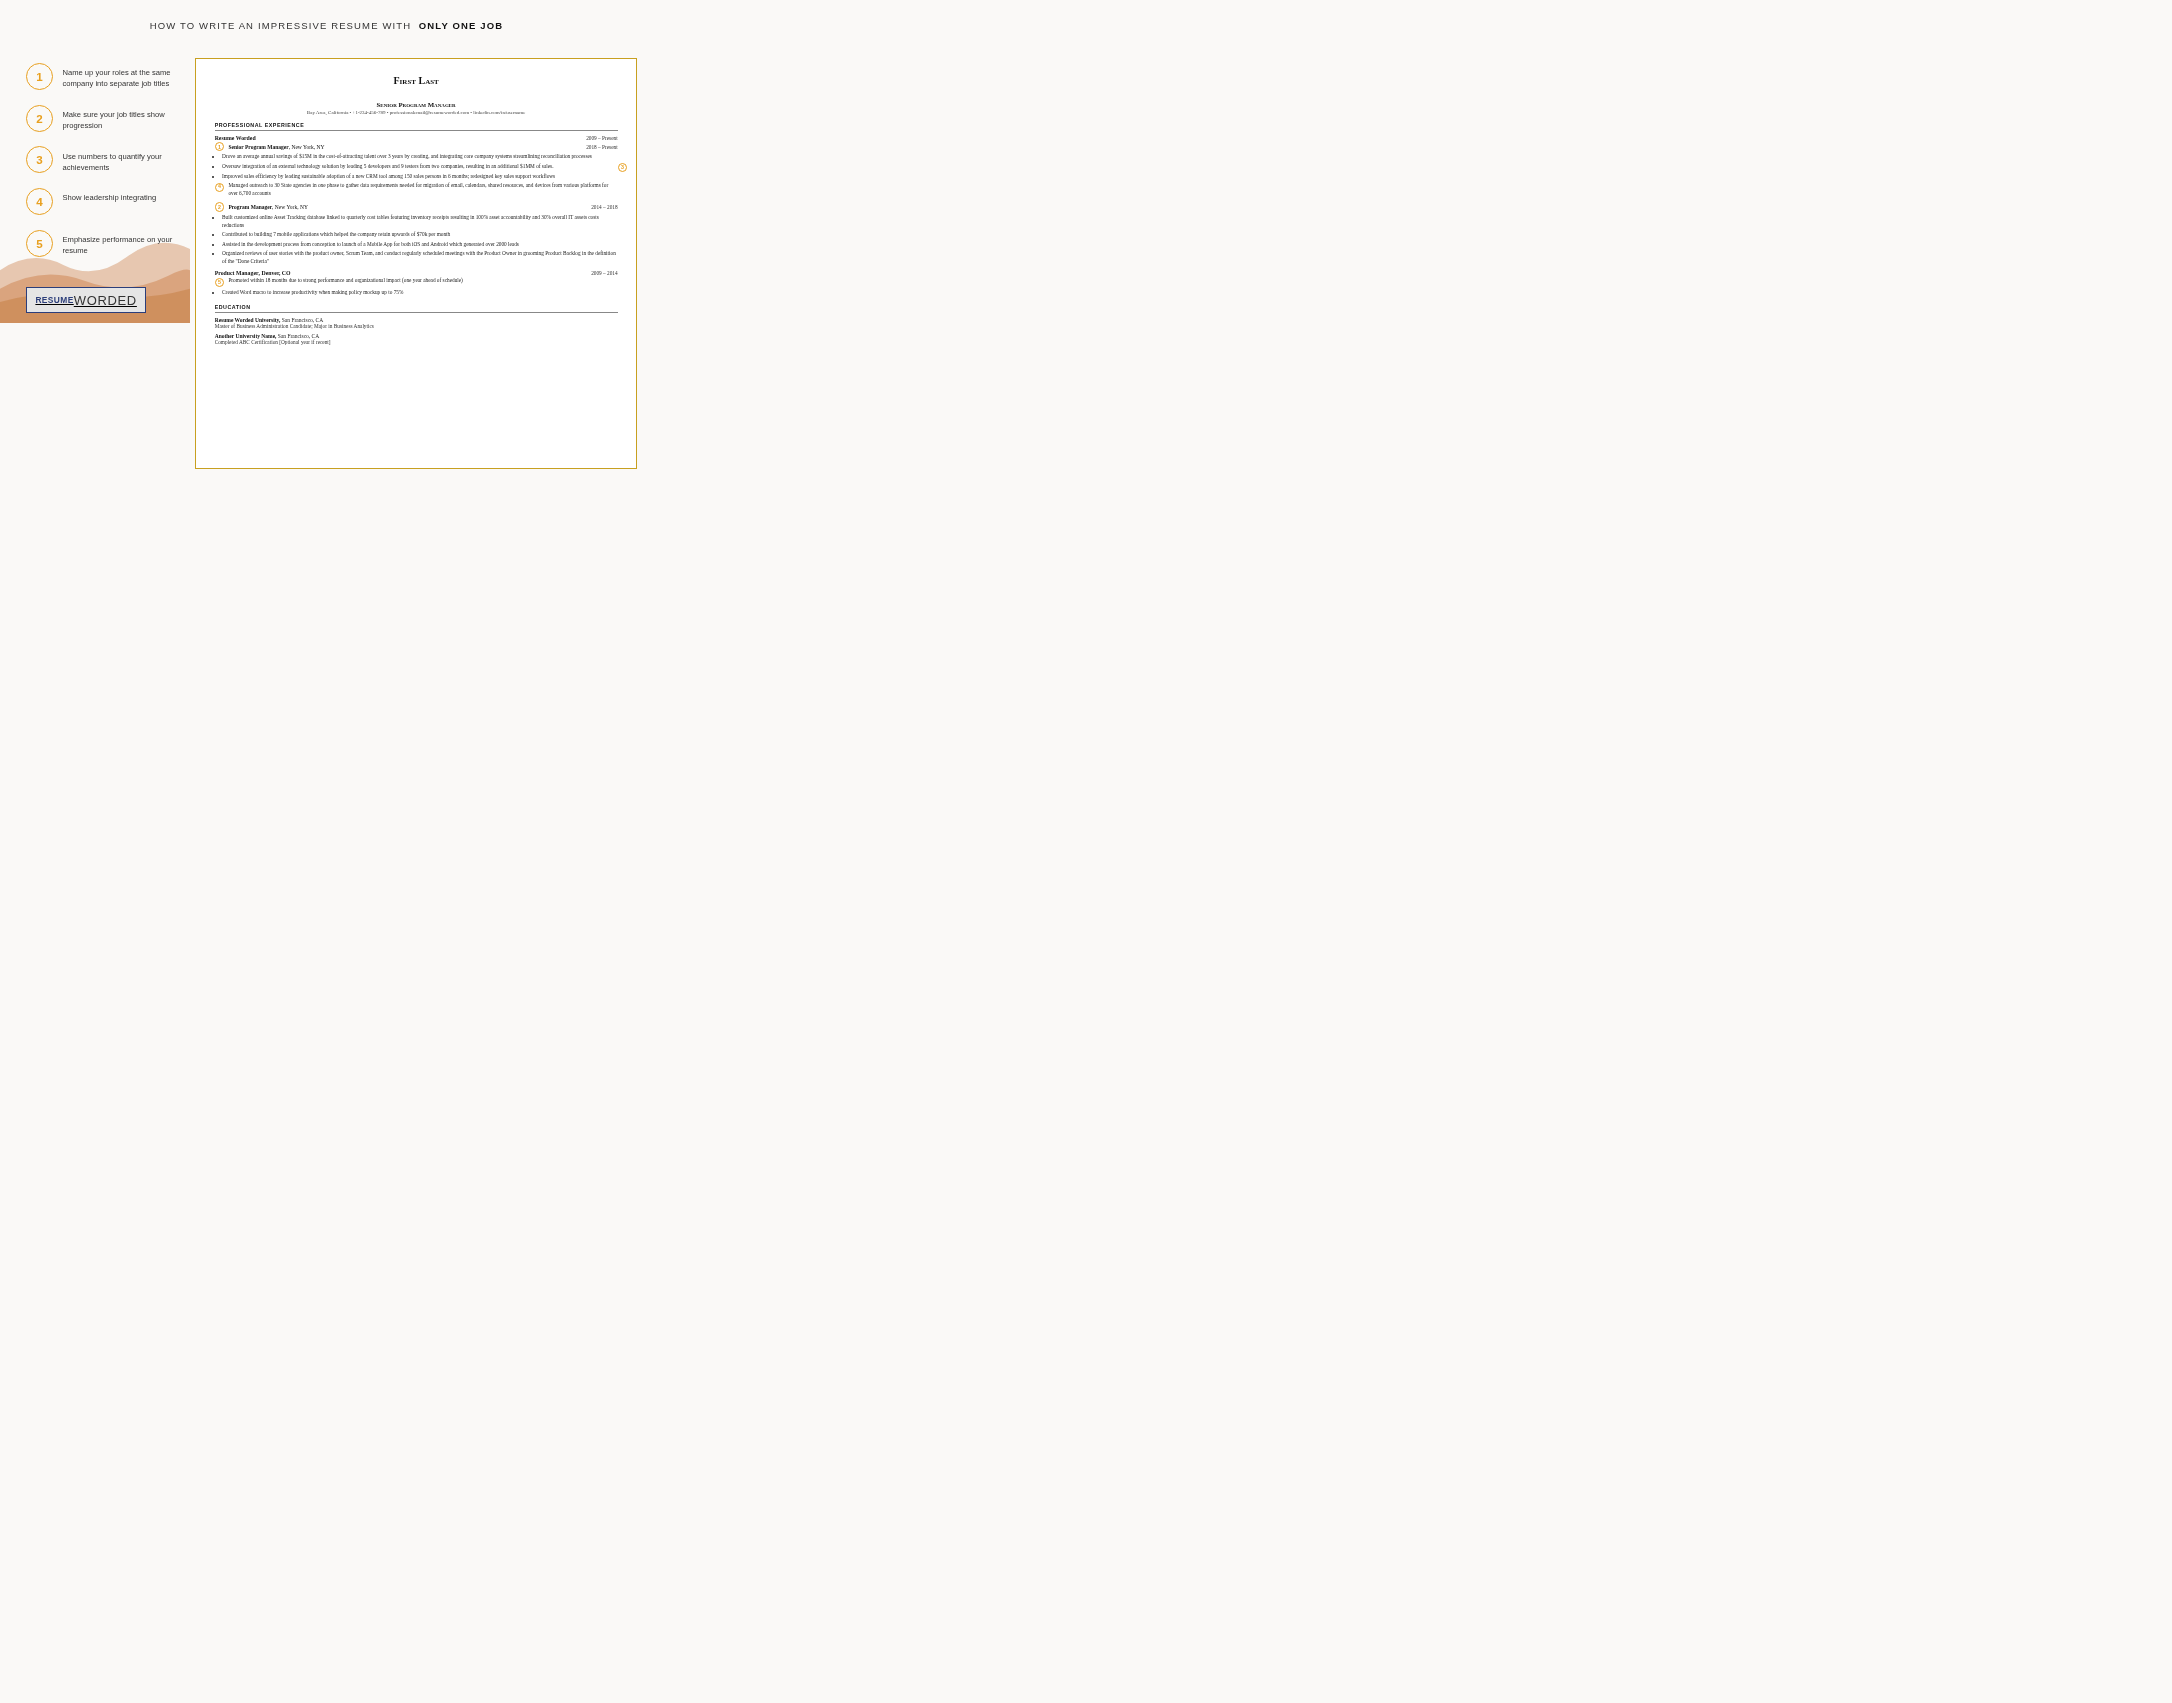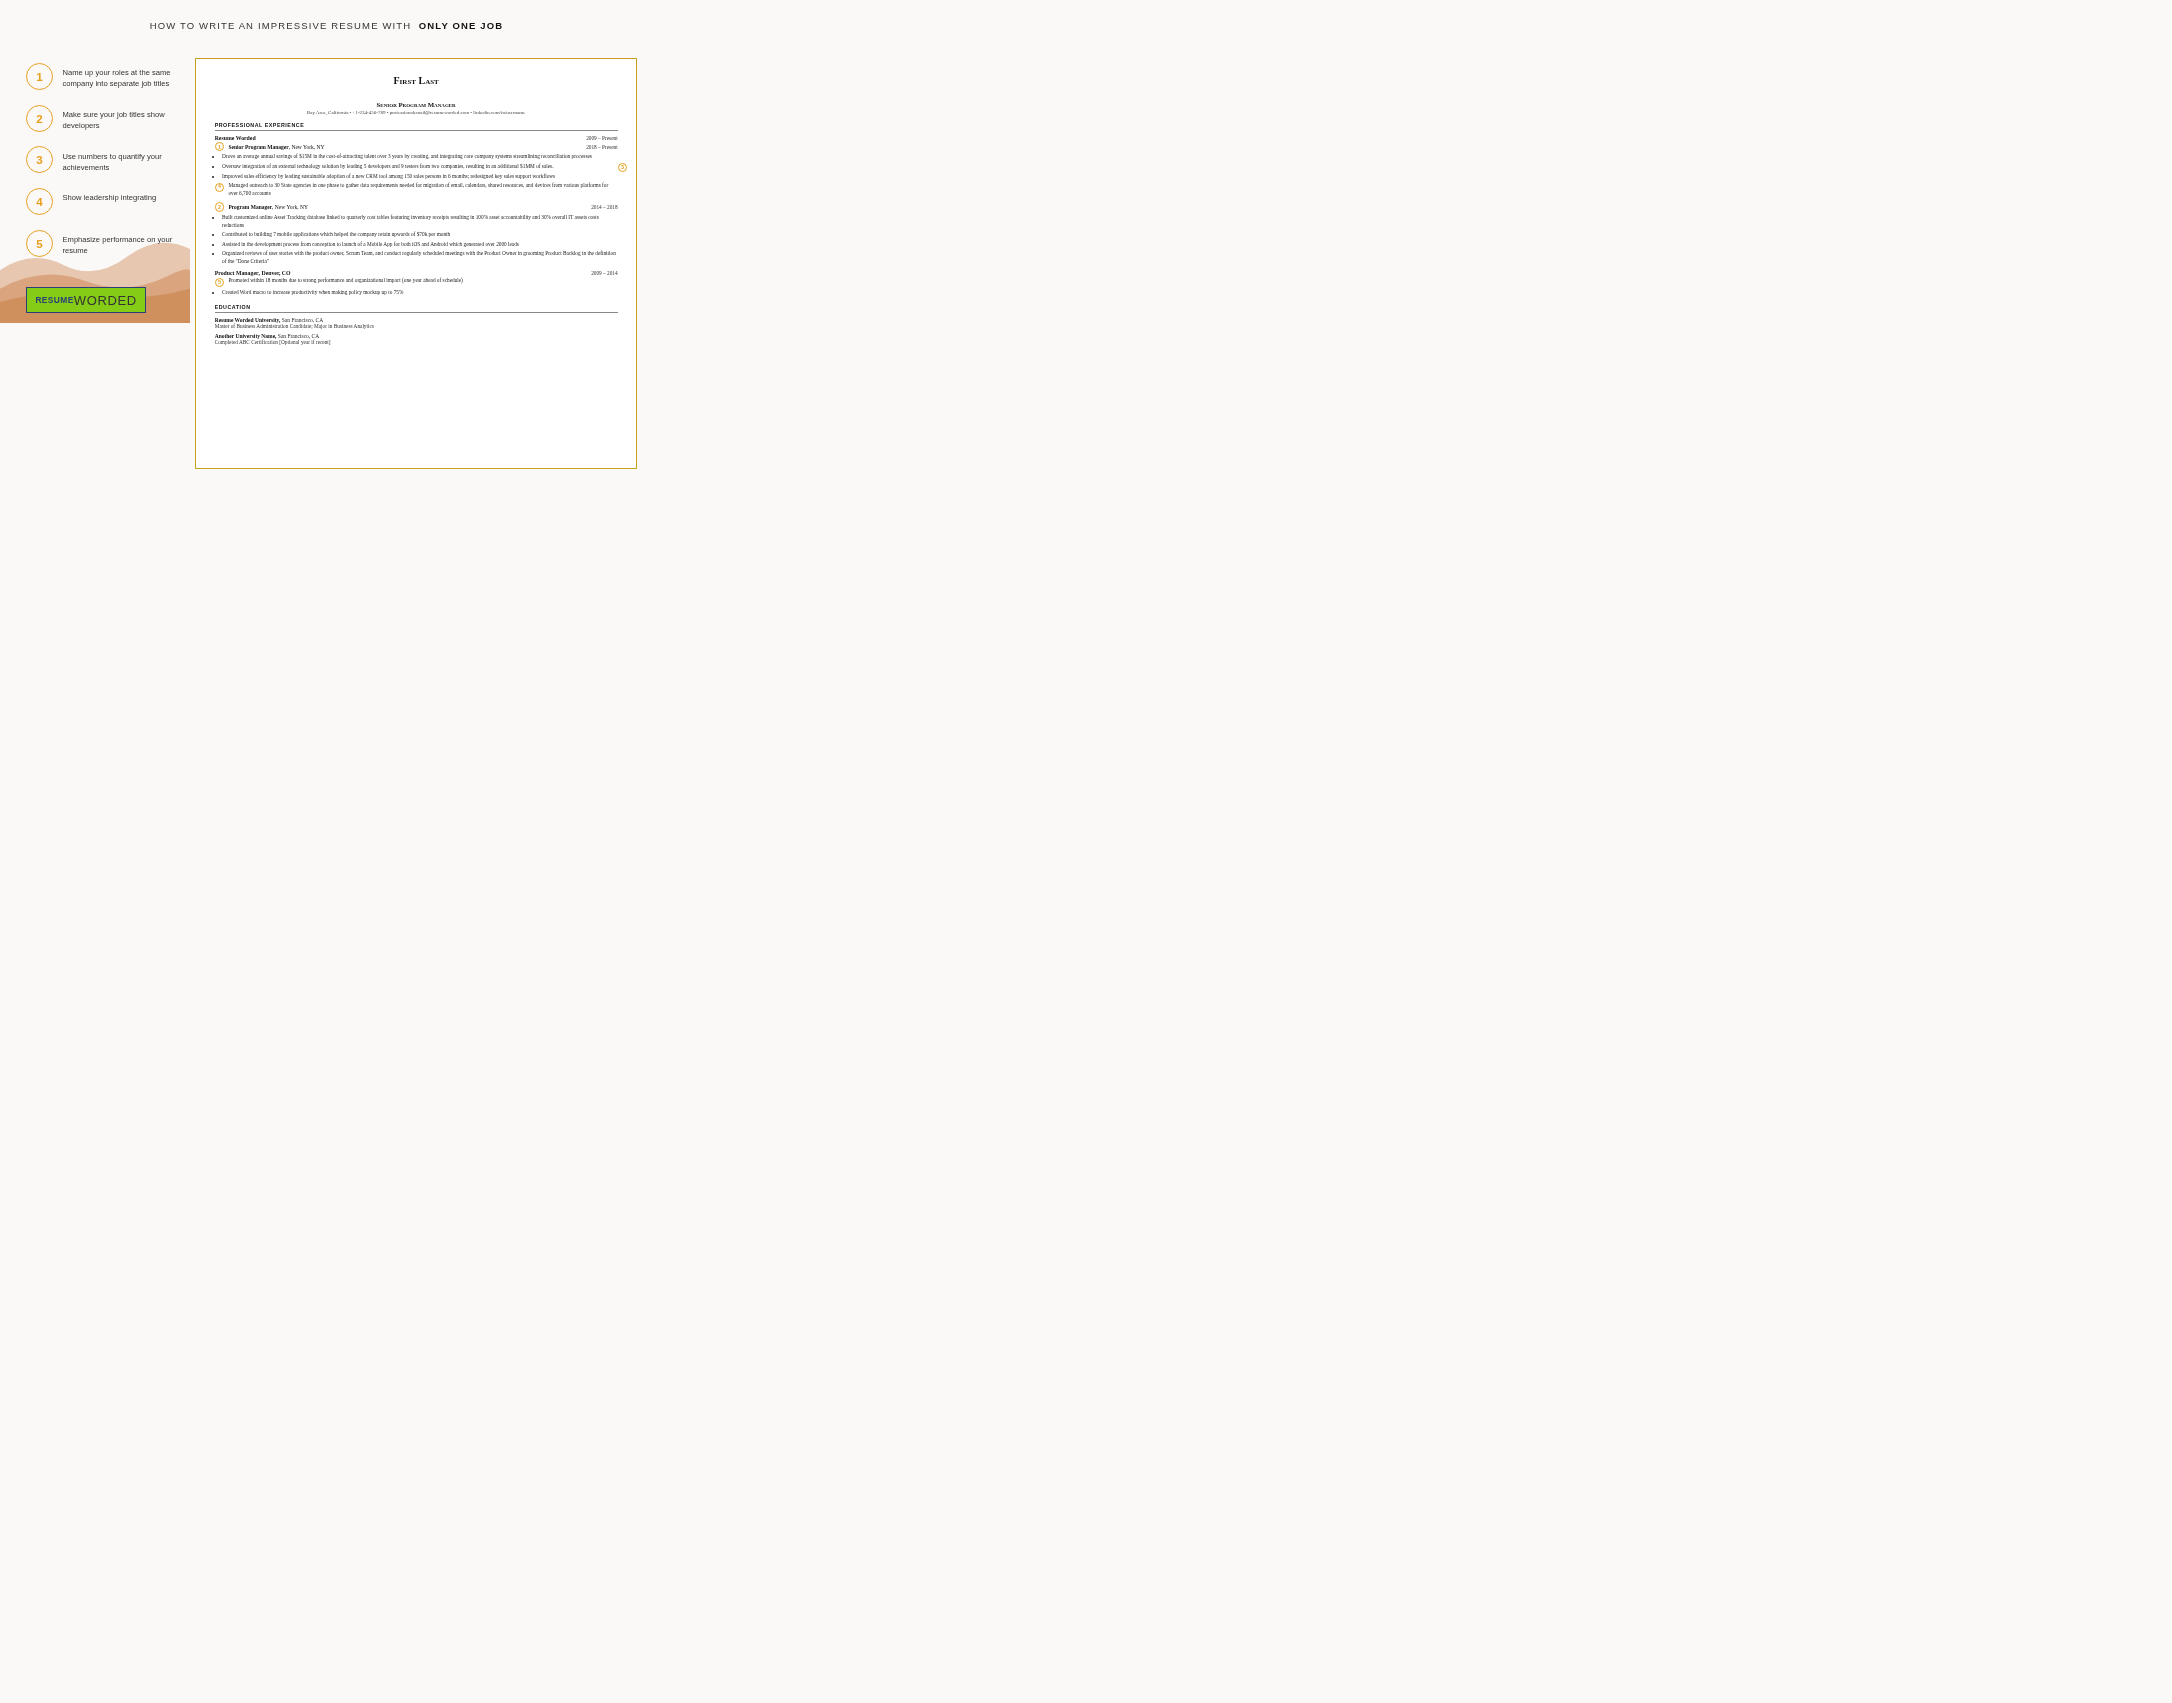"Make sure your job titles" div.tip-text { text: developers -> progression }
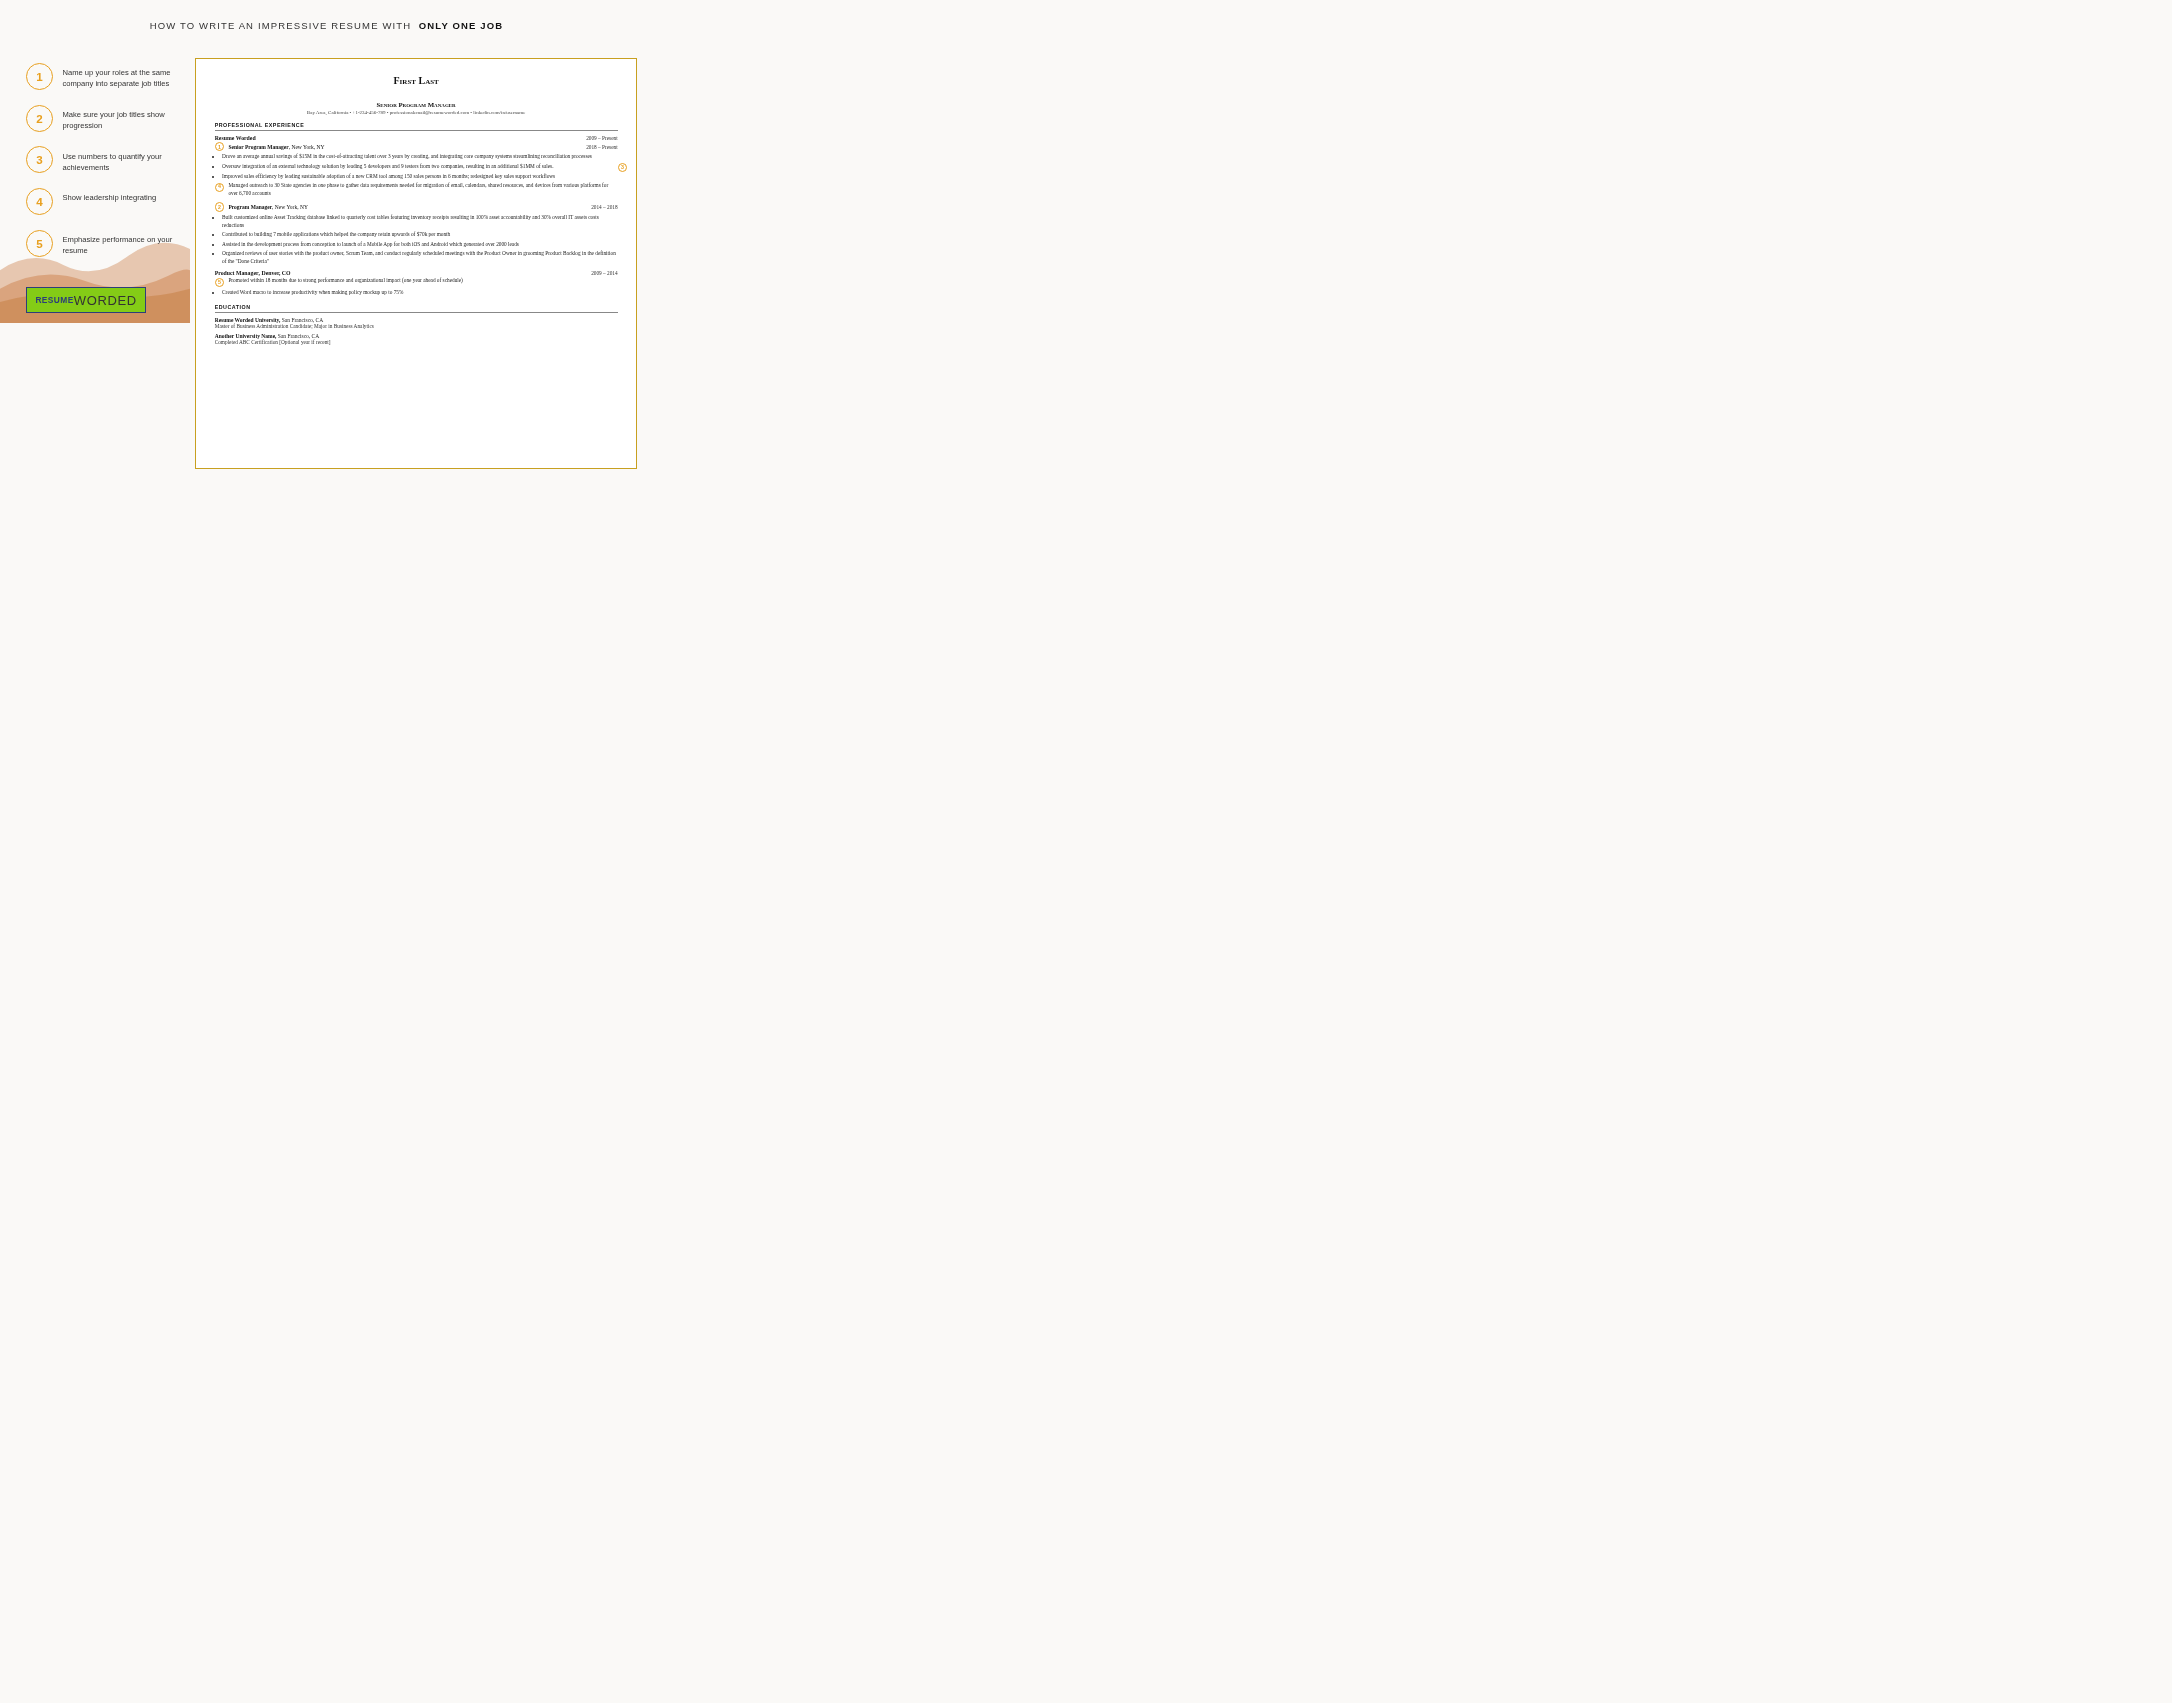"RESUME" .logo-box { background: #84cc16 -> #e5e5e5; text-decoration: none -> underline }
